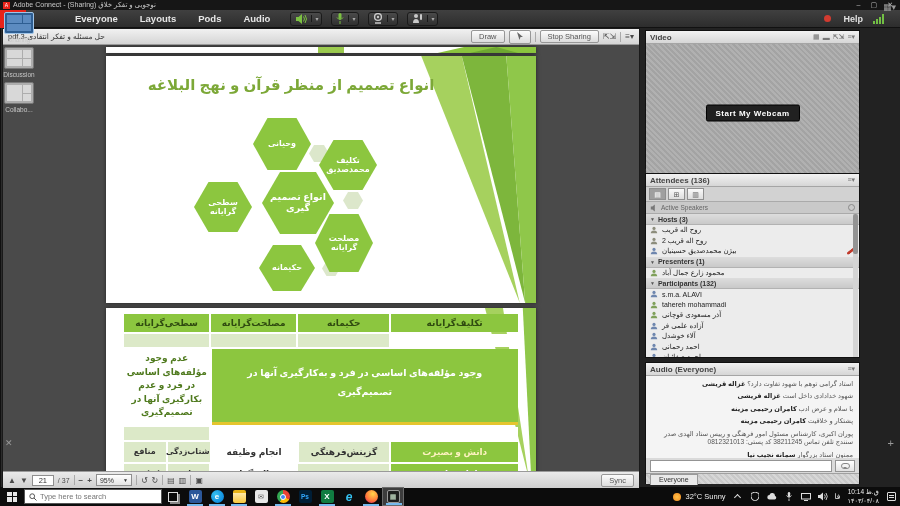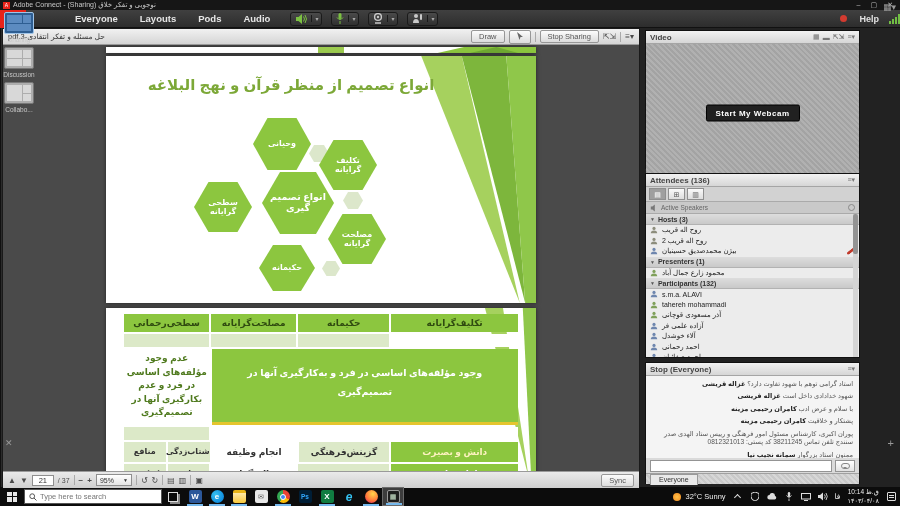"Help" #mb-right { padding-right: 0 -> 16px }
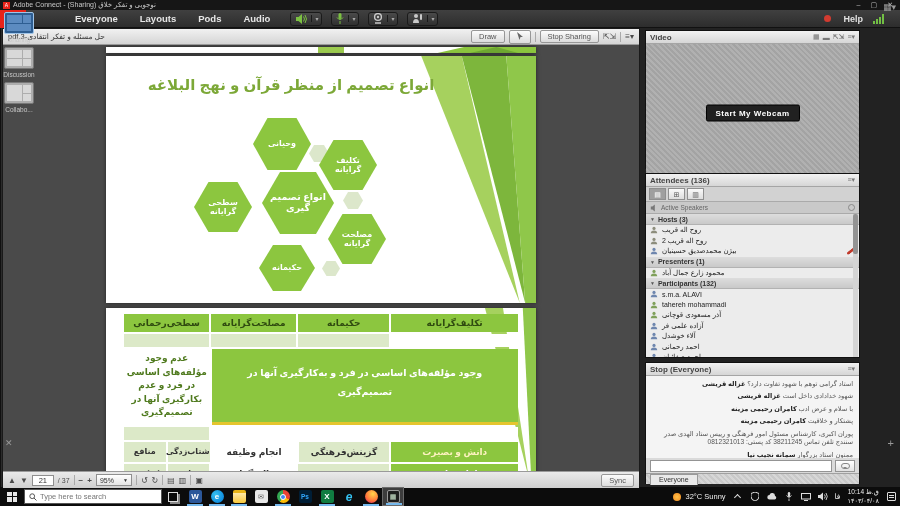"تکلیف گرایانه" div.hex { text: گرایانه -> محمدصدیق }
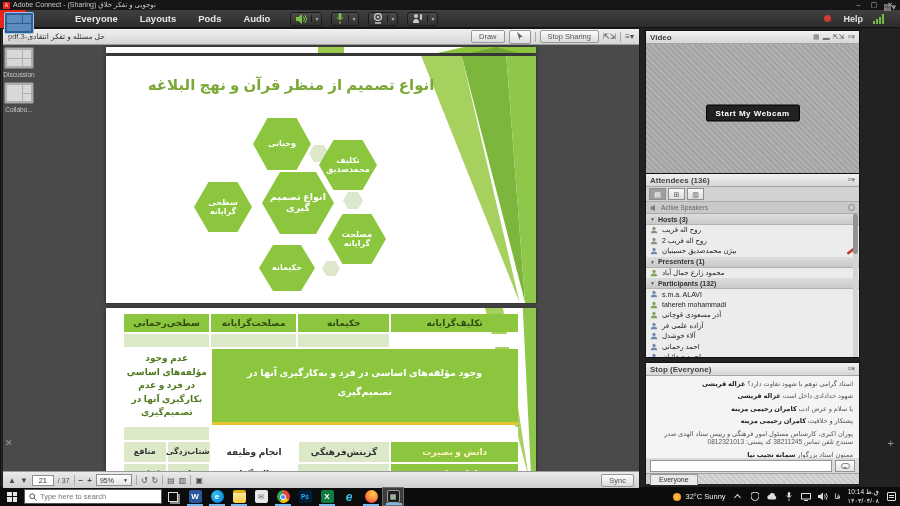"مصلحت گرایانه" div.hex { height: 50px -> 58px; left: 222px -> 209px }
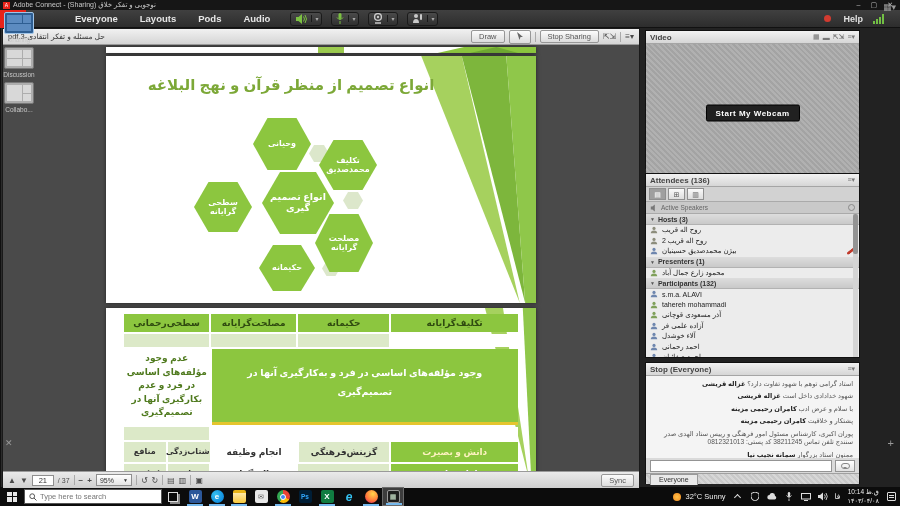"سطحی‌رحمانی" div.cell { text: رحمانی -> گرایانه }
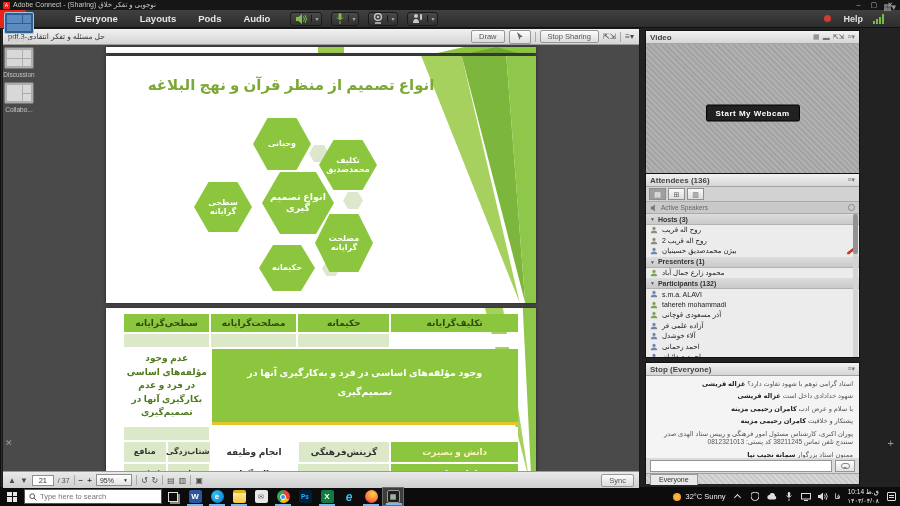"Stop (Everyone)" span { text: Stop -> Audio }
